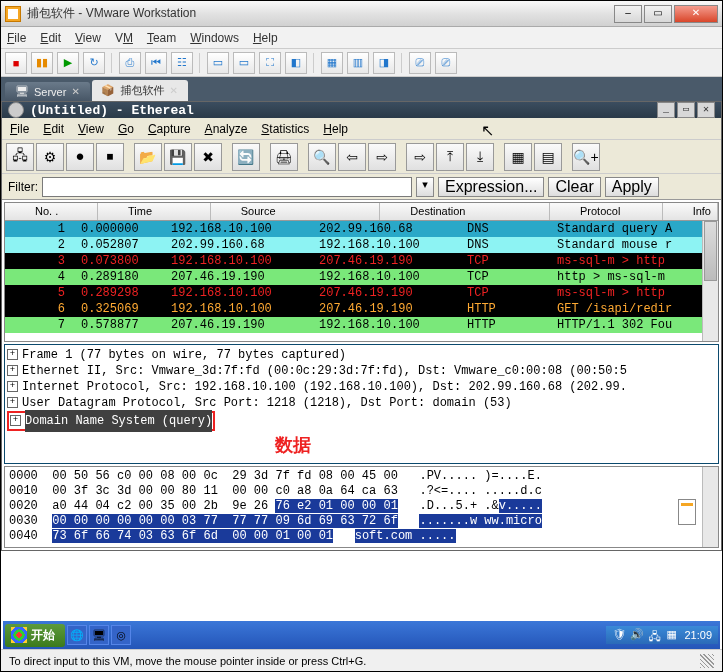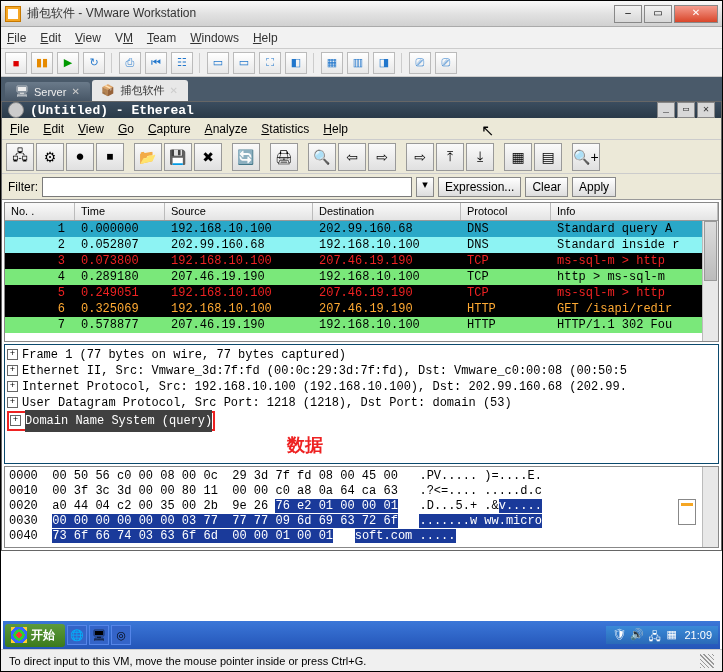"Expression..." .filter-btn { font-size: 12px -> 16px }
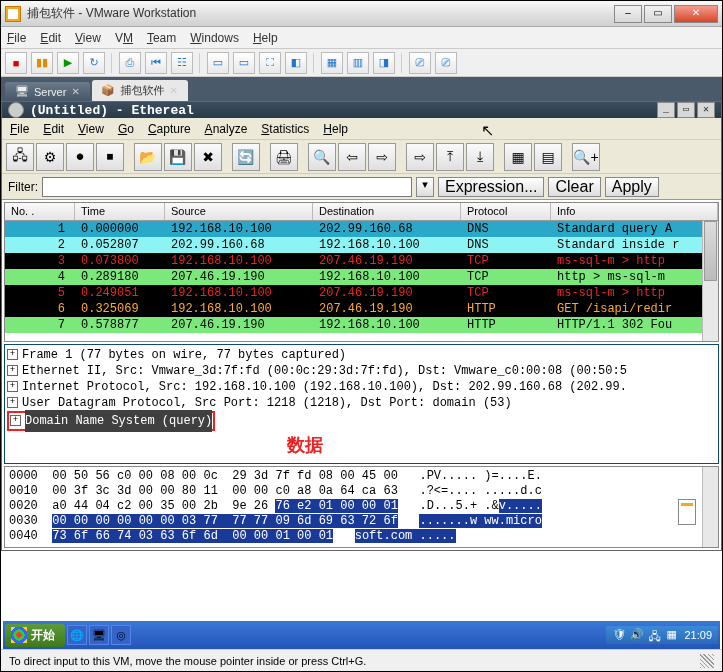"No. ." .pl-header div { margin-left: none -> 24px }
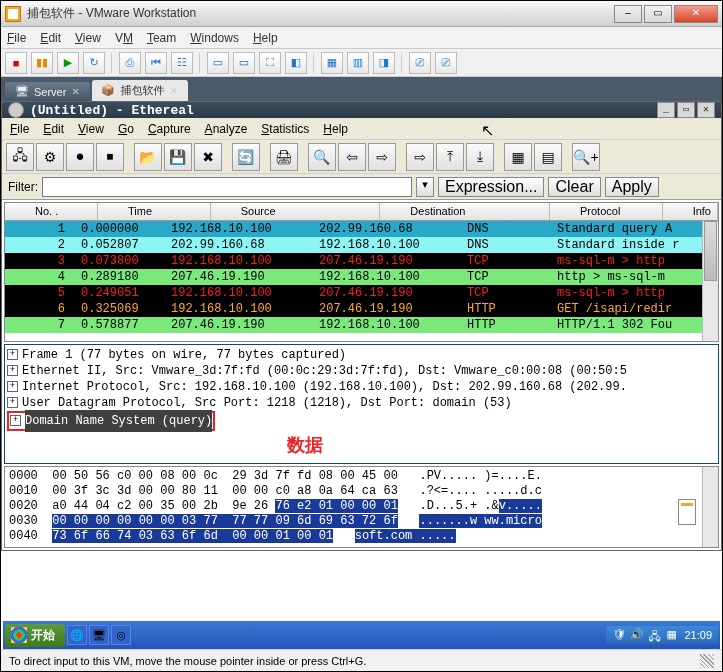"Standard inside r" div.col-info { text: inside -> mouse }
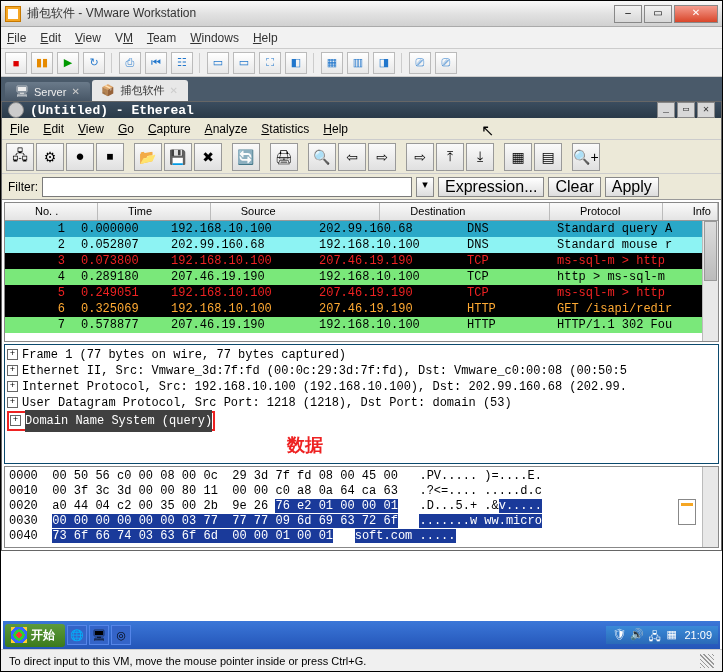"0.249051" div.col-time { text: 0.249051 -> 0.289298 }
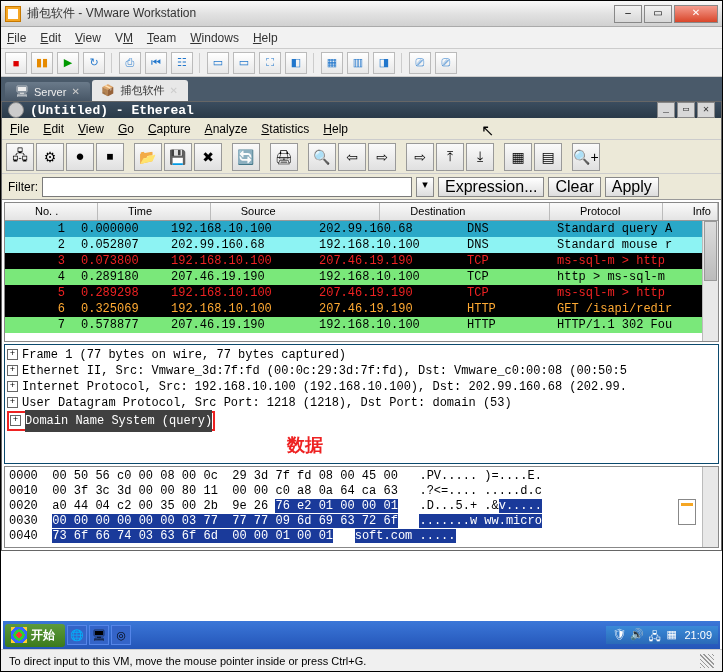"数据" .annotation { left: 282px -> 270px }
